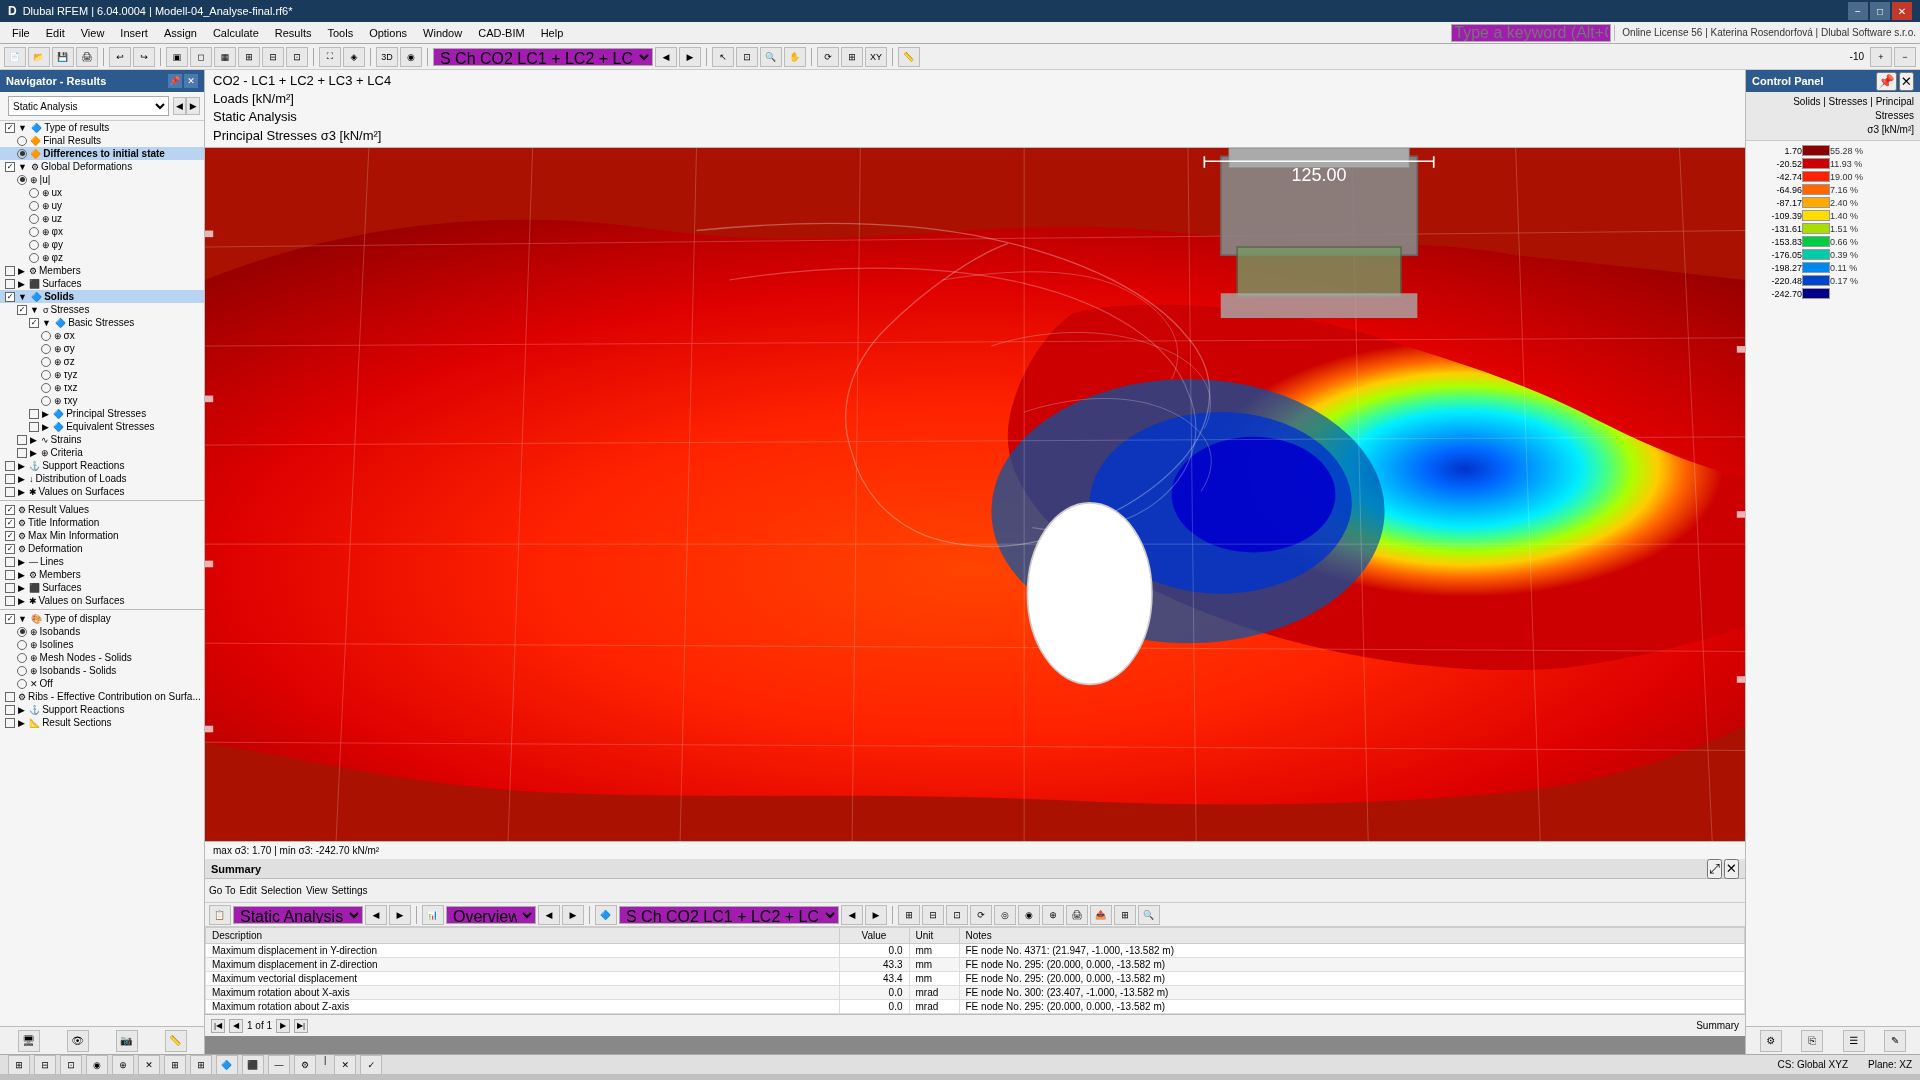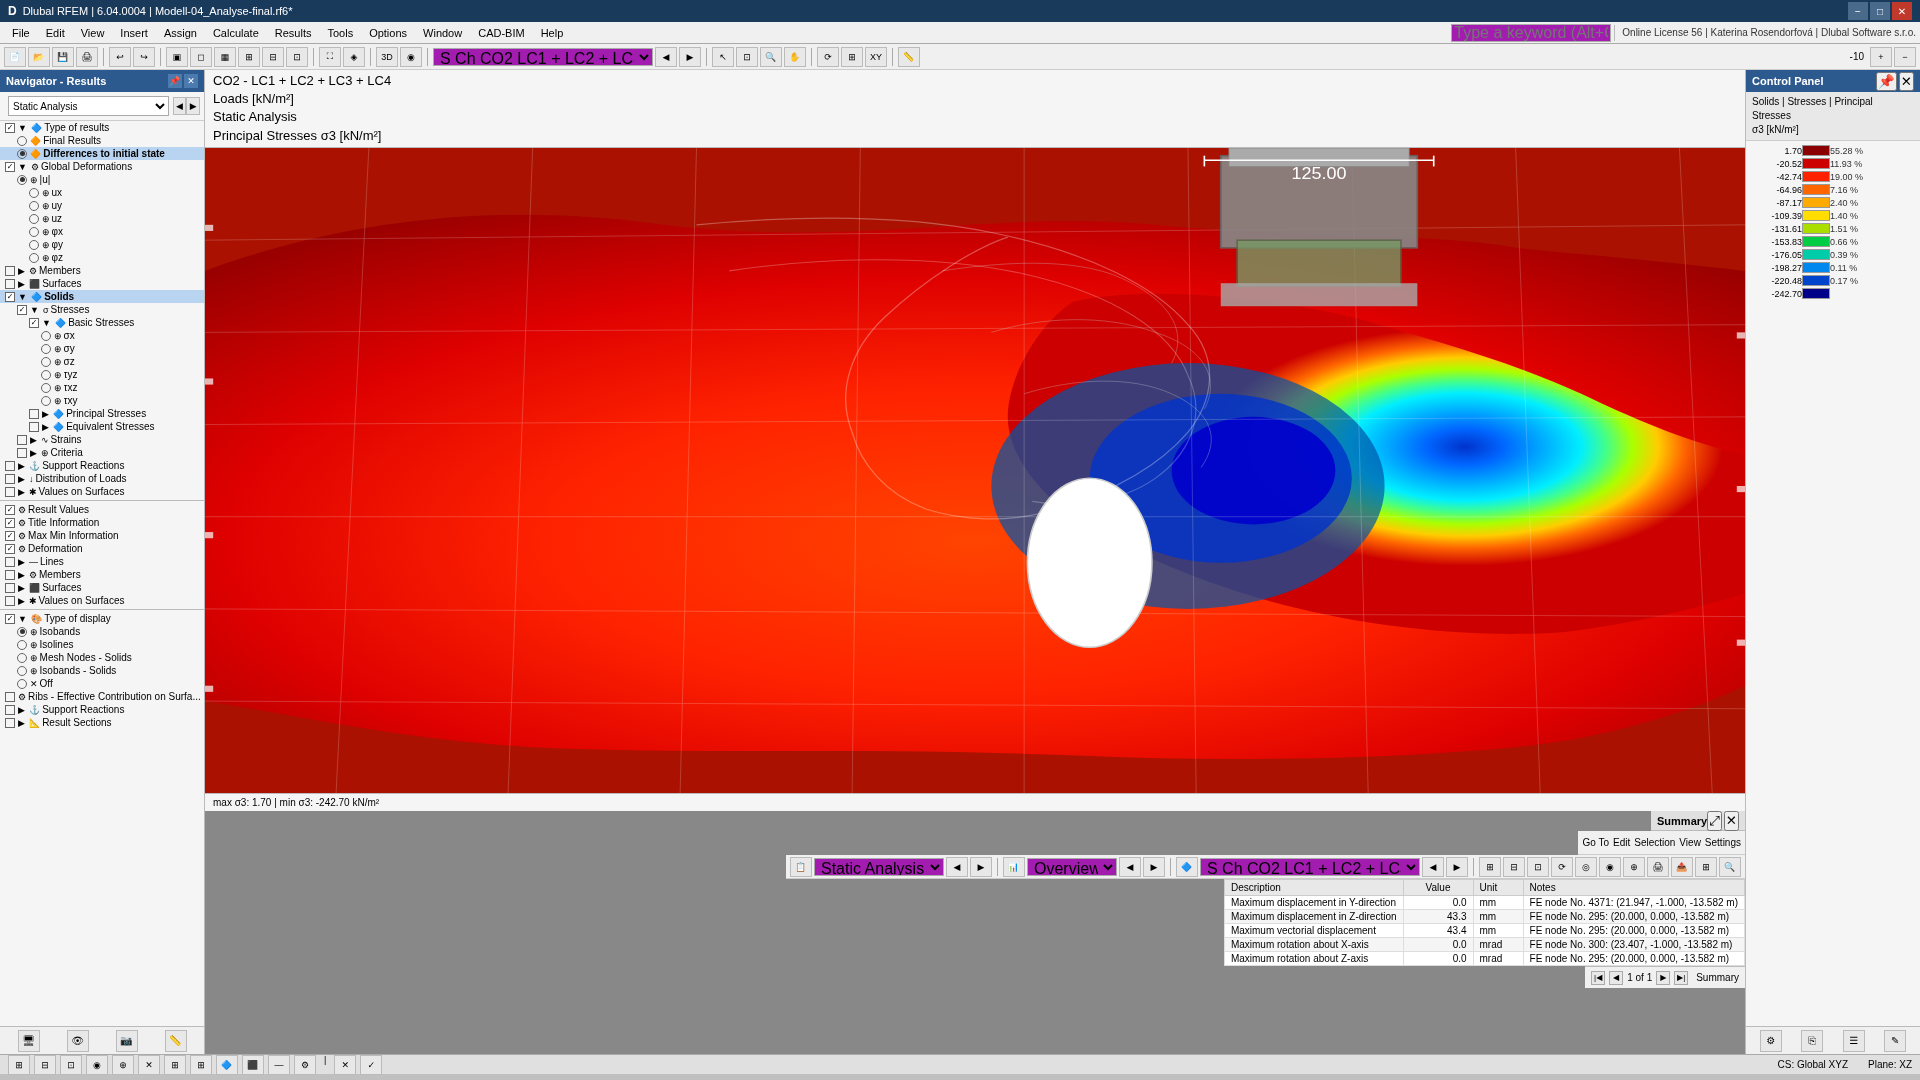"Solids | Stresses | Principal" #rp-sub-header { text-align: none -> right }
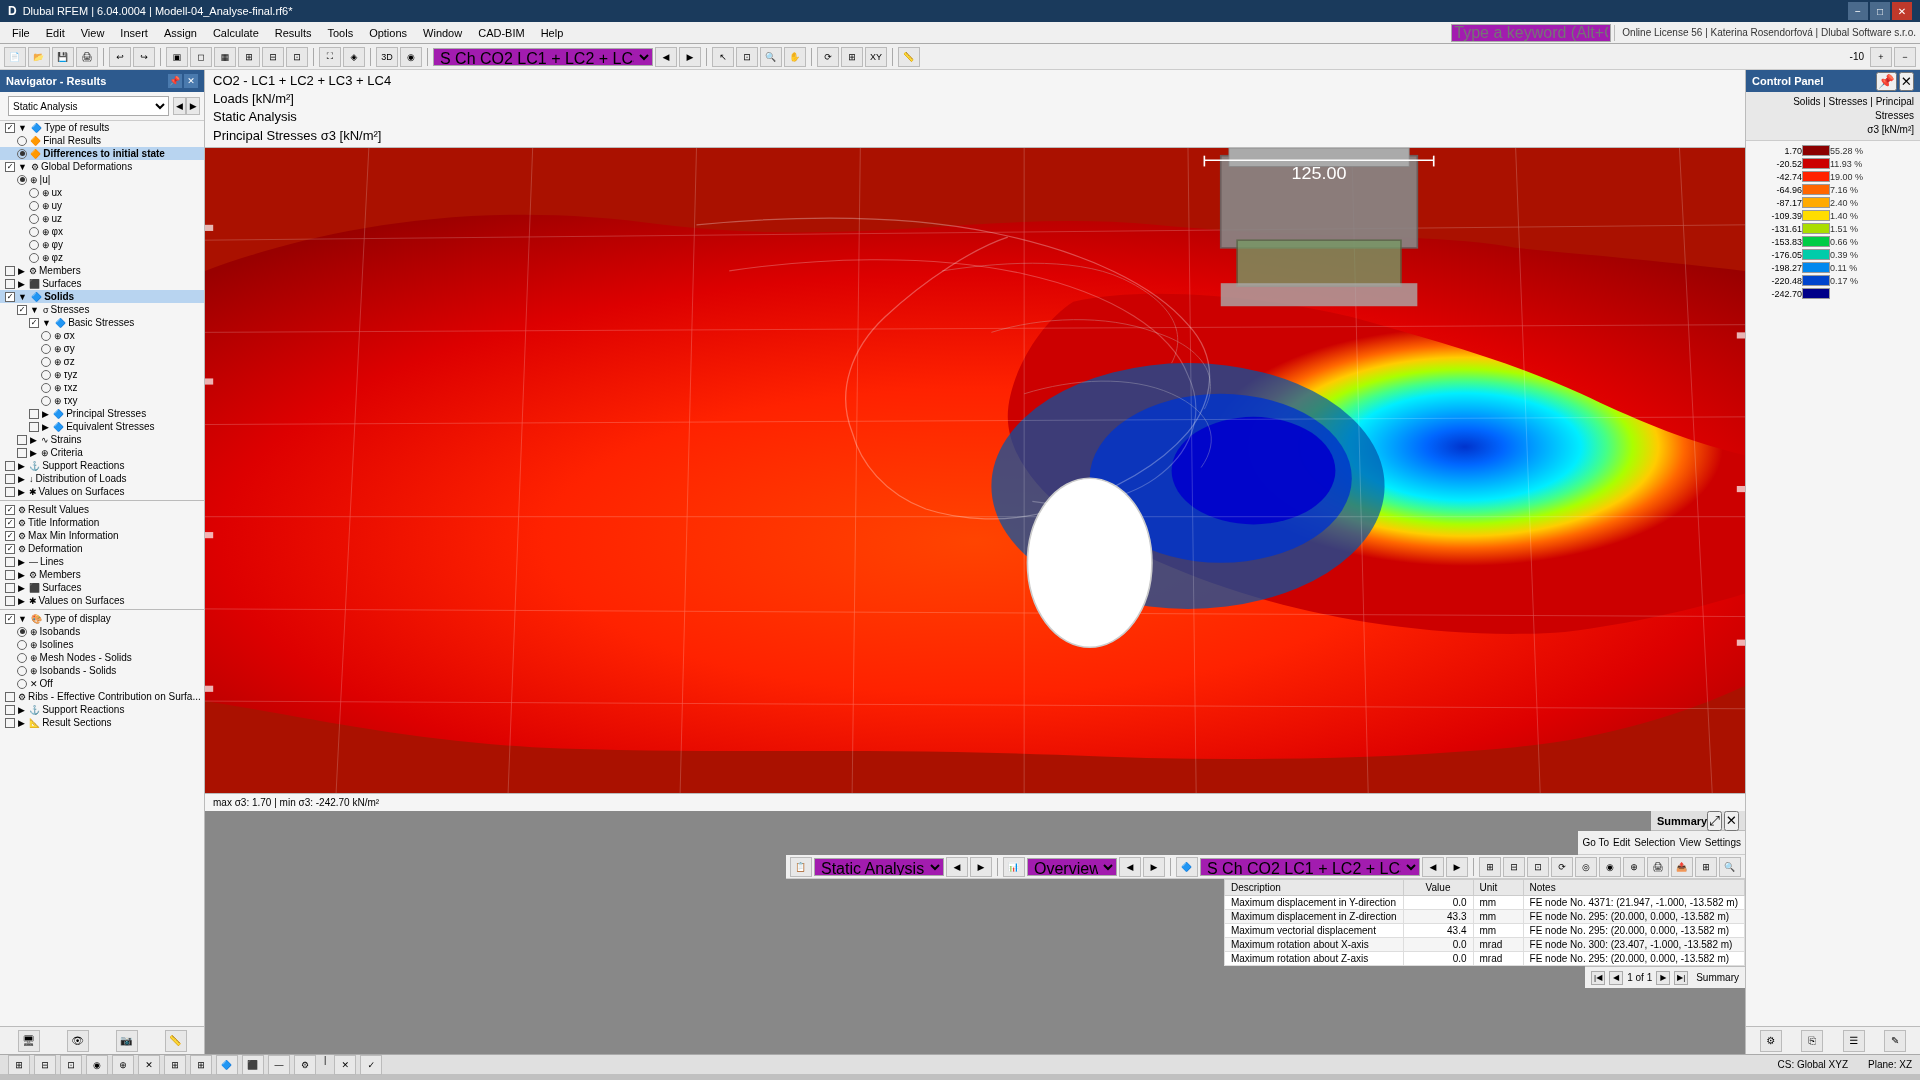"Summary" #summary-section { align-items: flex-end -> none; height: 243px -> 195px }
